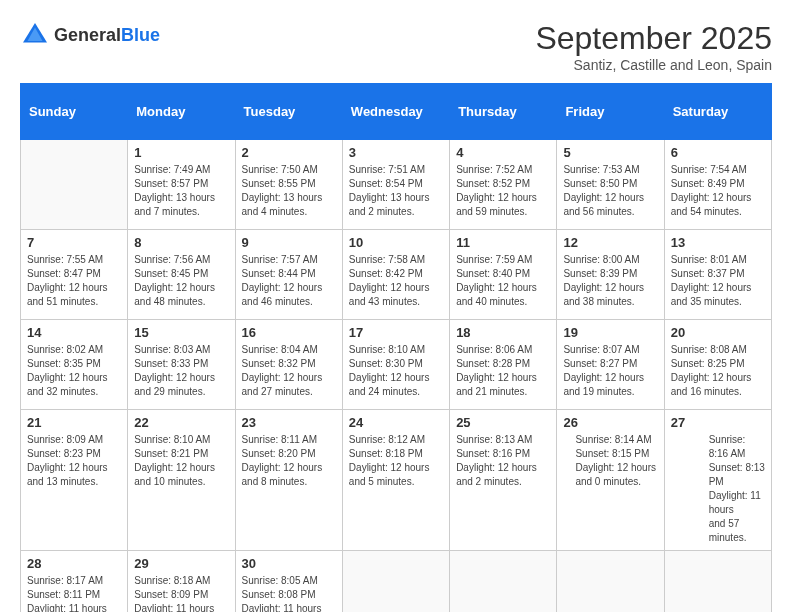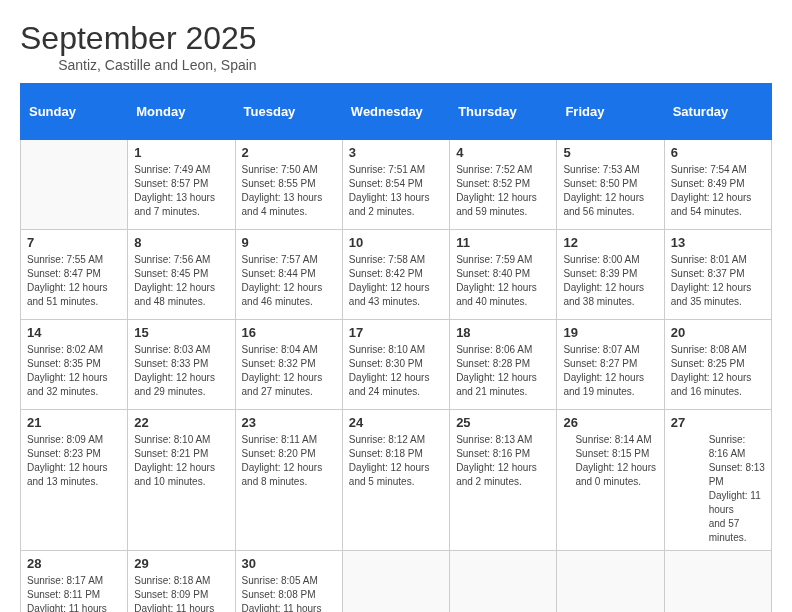"General" div.logo { html: none -> <div> <svg> <polygon></polygon> <polygon></polygon> </svg> <div> <div> <span>General</span> <span>Blue</span> </div> </div> </div> }
